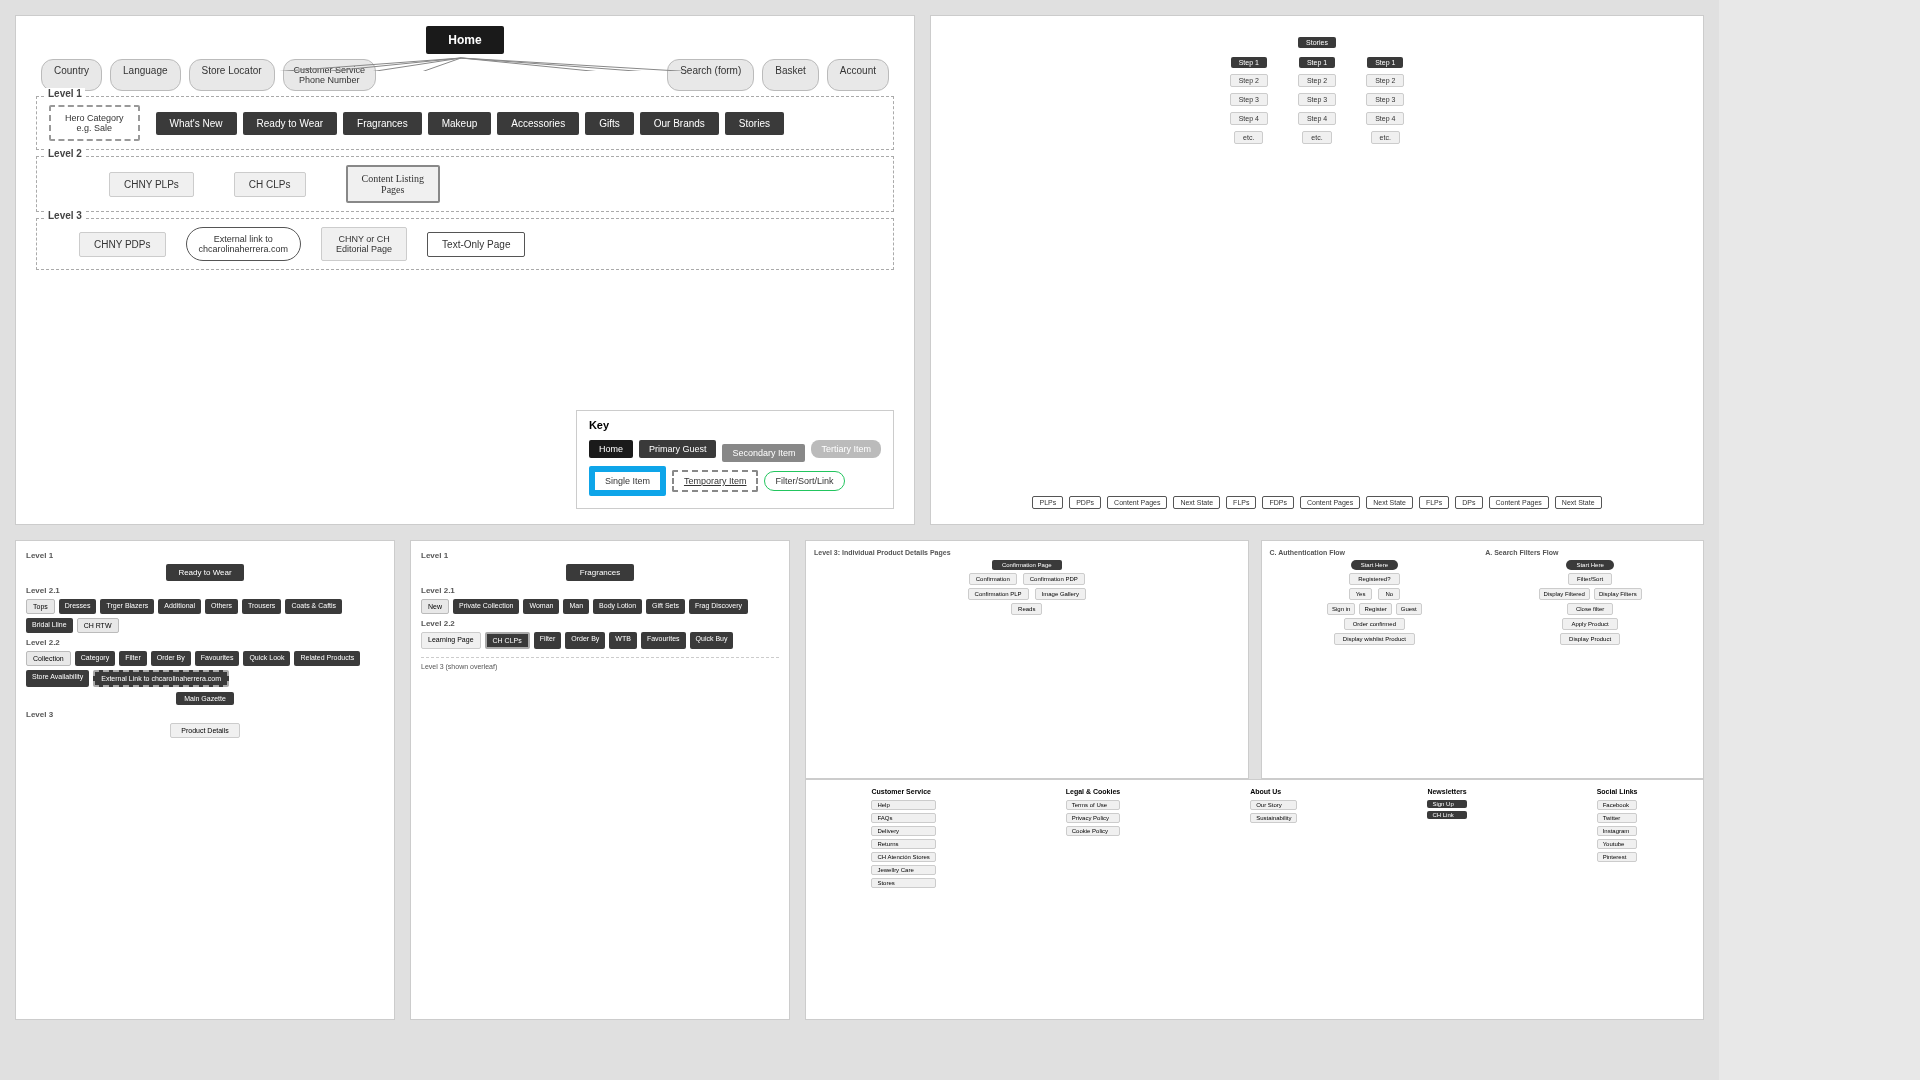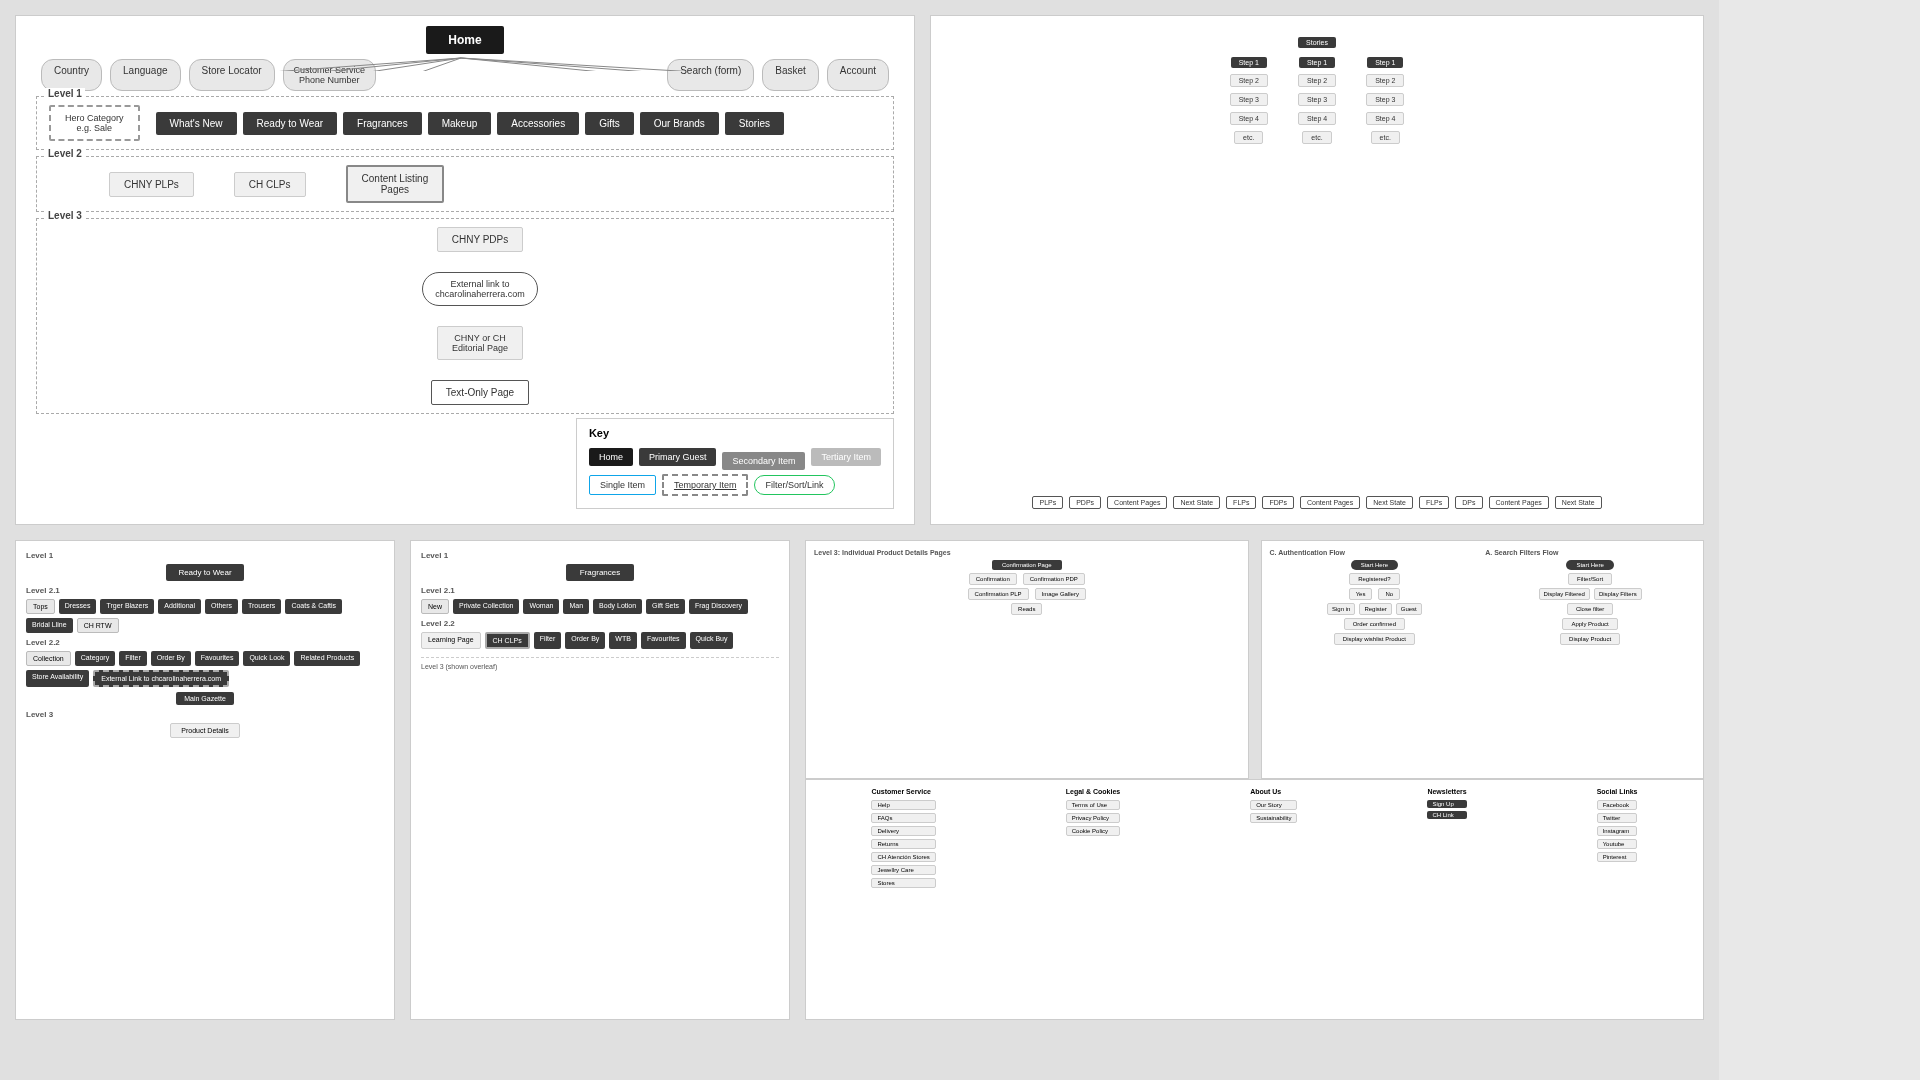"Content Listing" span.rect-light { font-family: none -> Liberation Serif, serif }
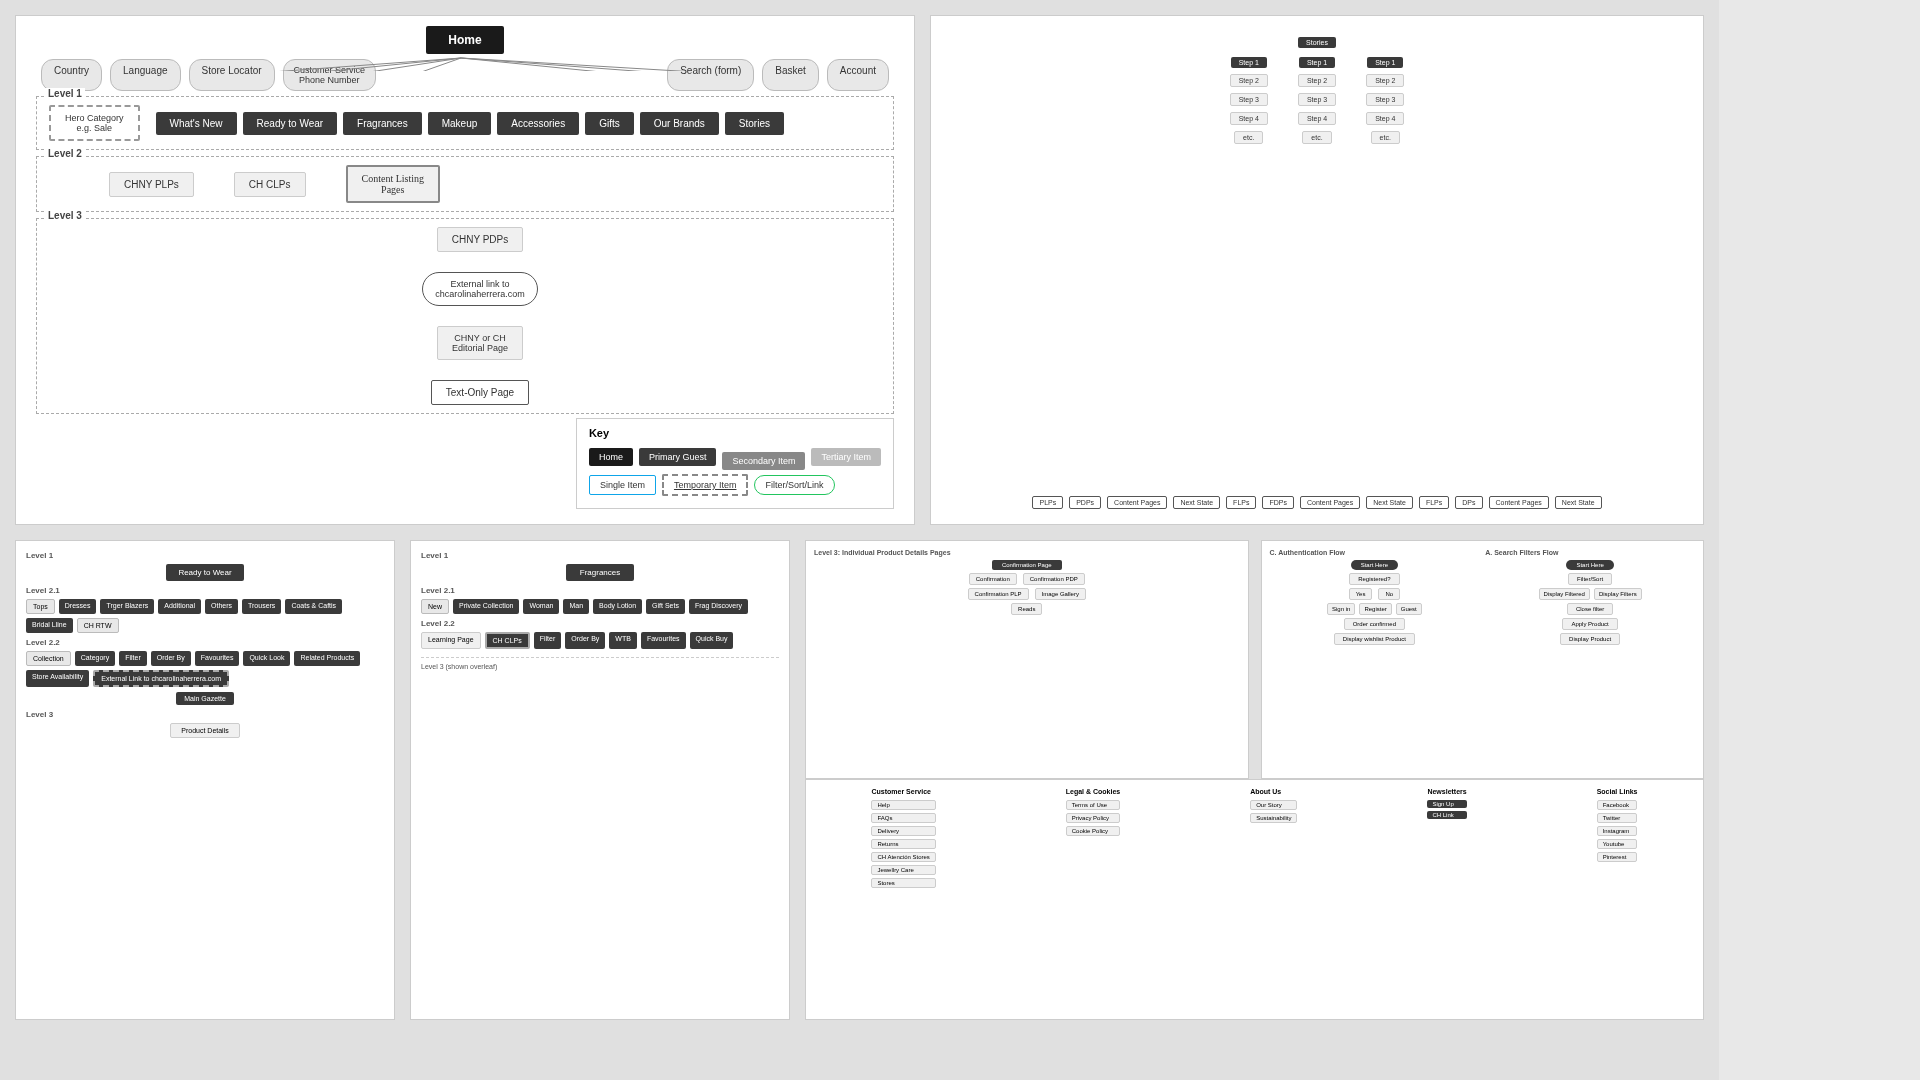"CHNY PDPs" div.nodes-row { flex-direction: column -> none }
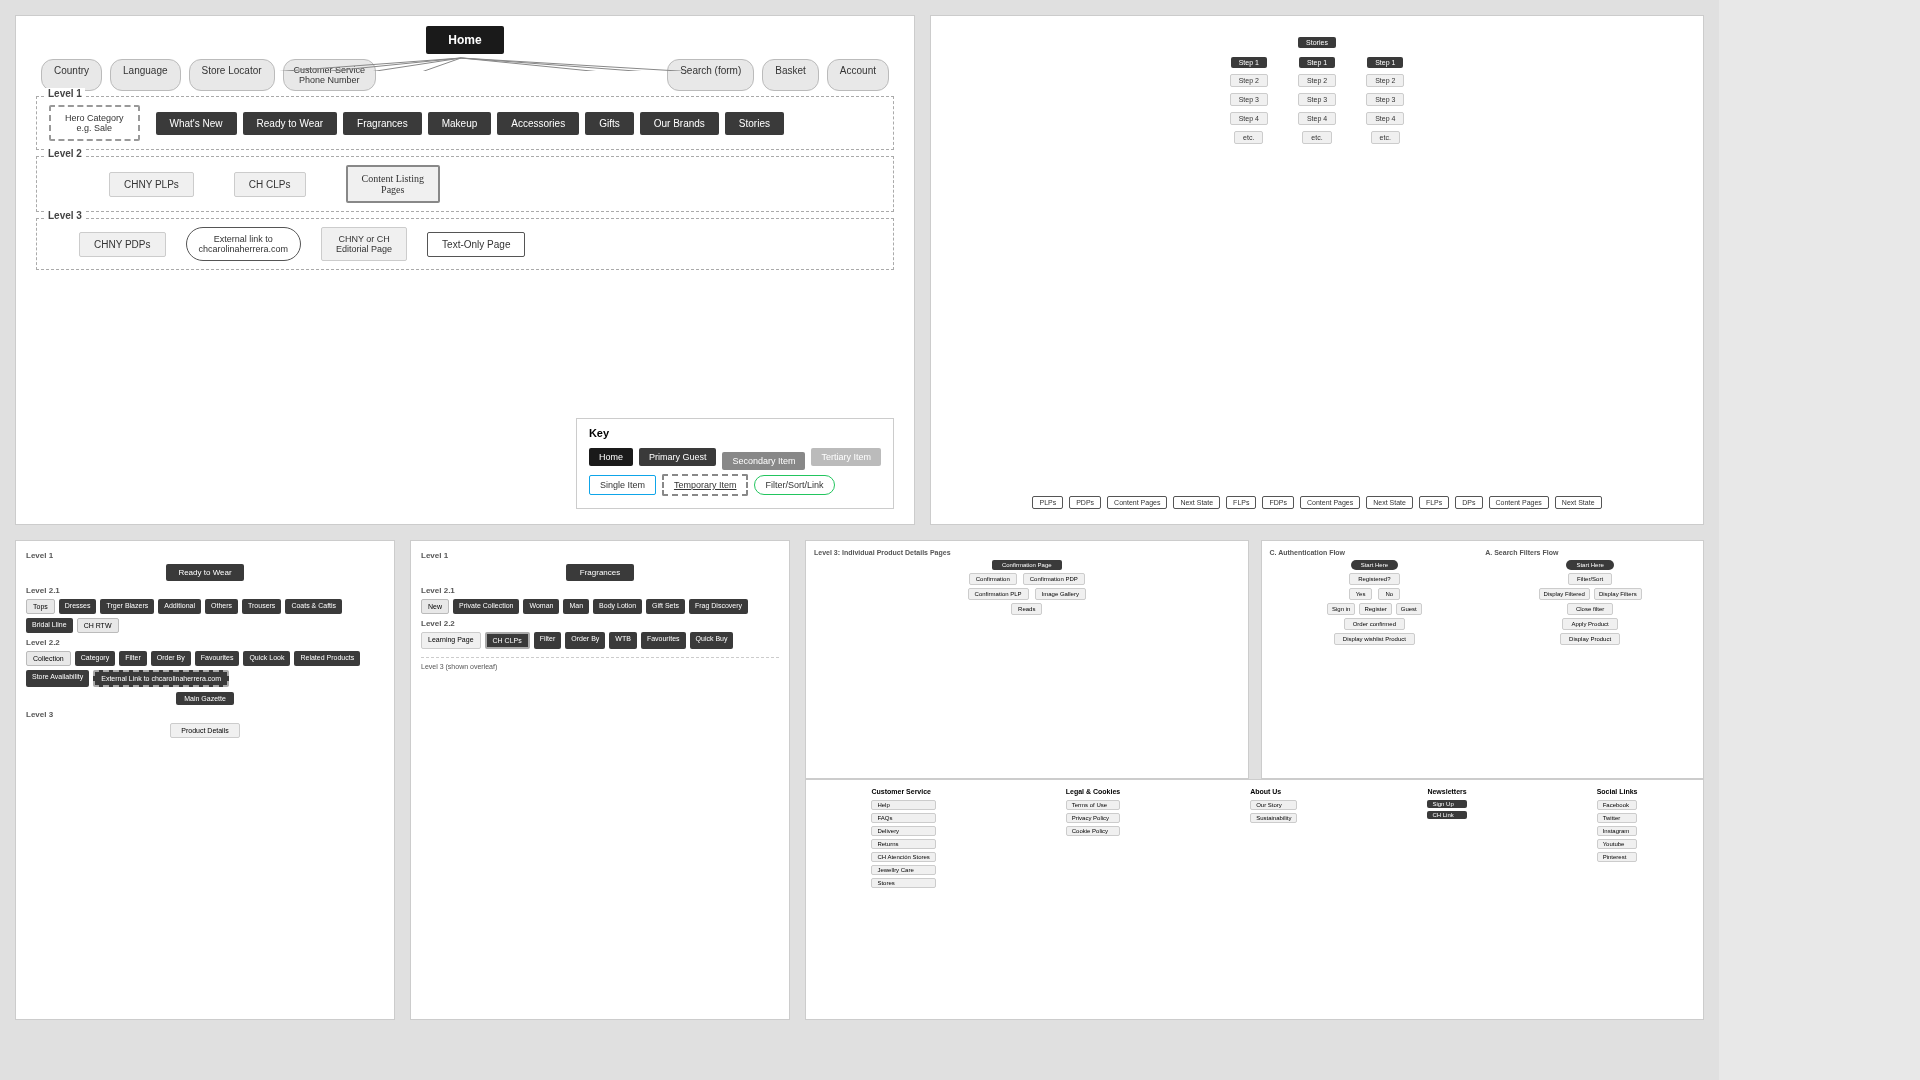"Tertiary Item" span { border-radius: 2px -> 8px }
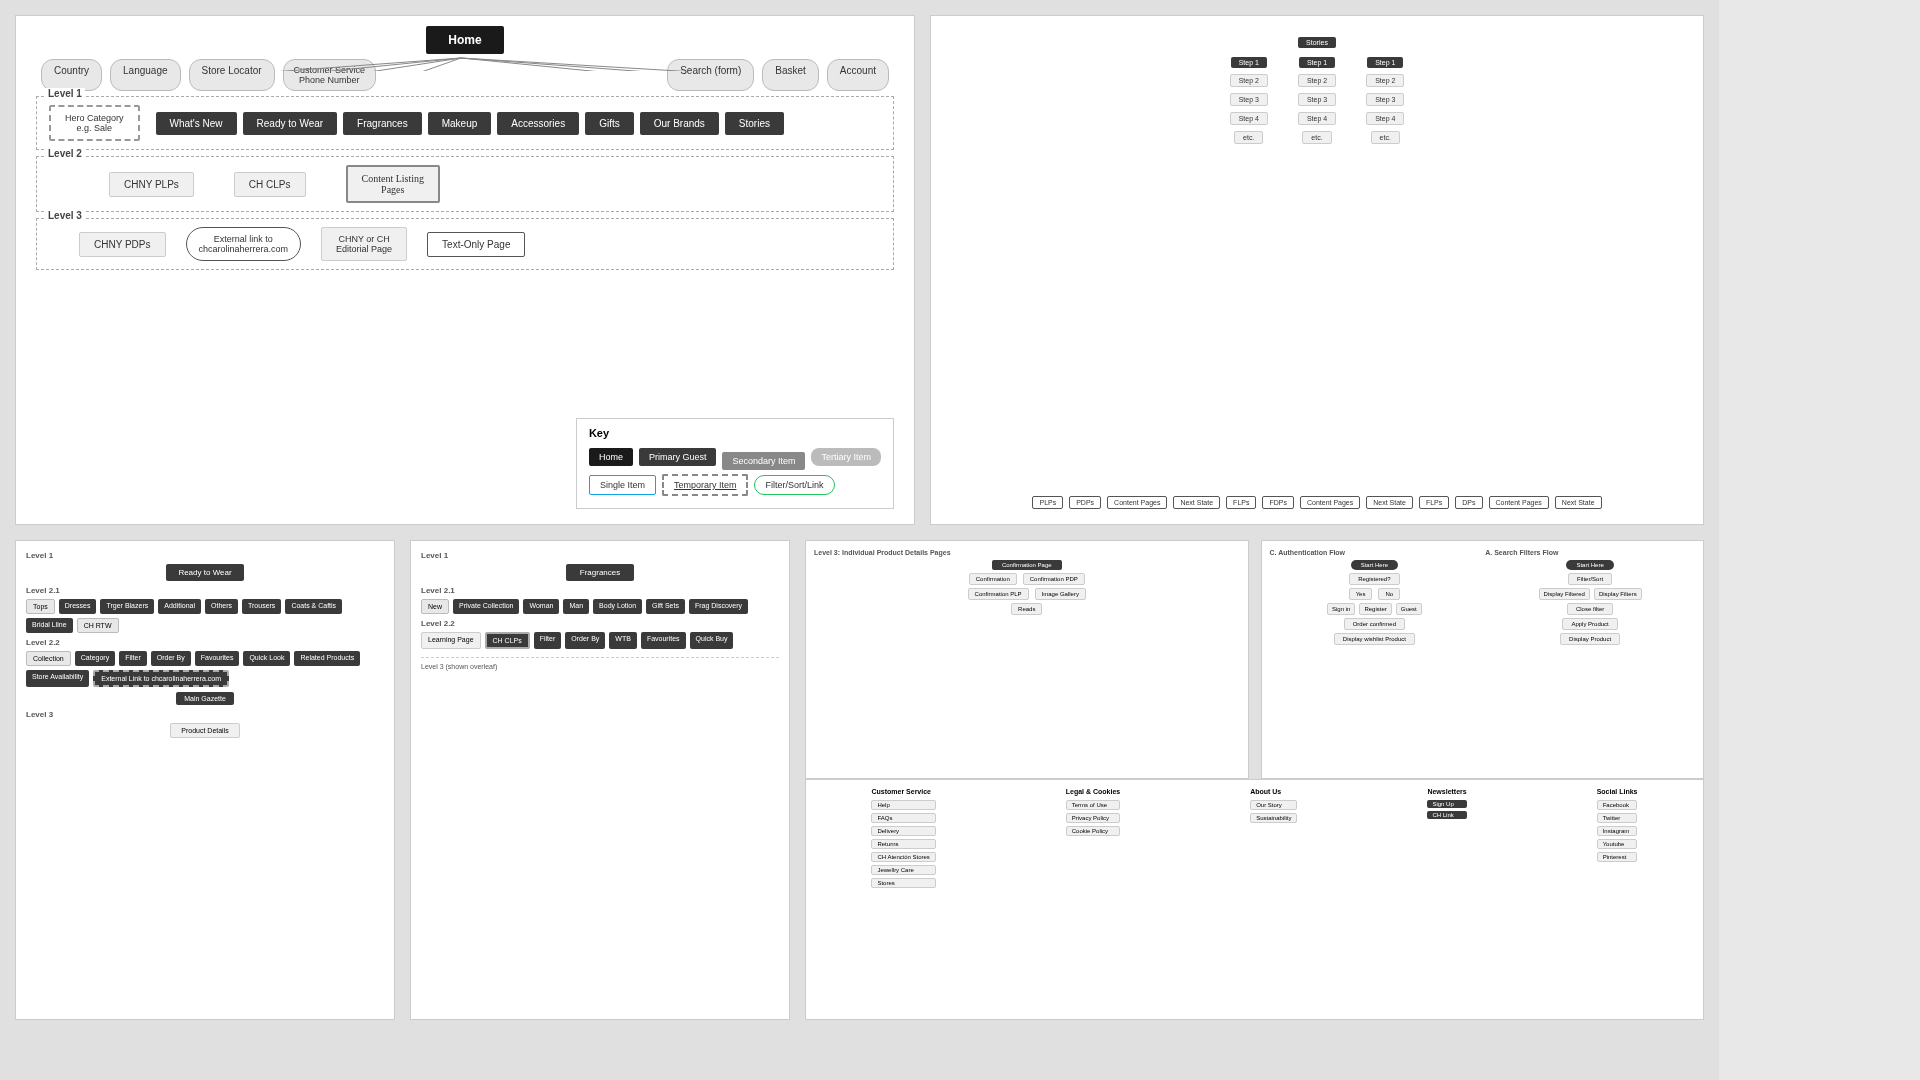"Single Item" span { border: 1px solid #0ea5e9 -> 6px solid #0ea5e9 }
